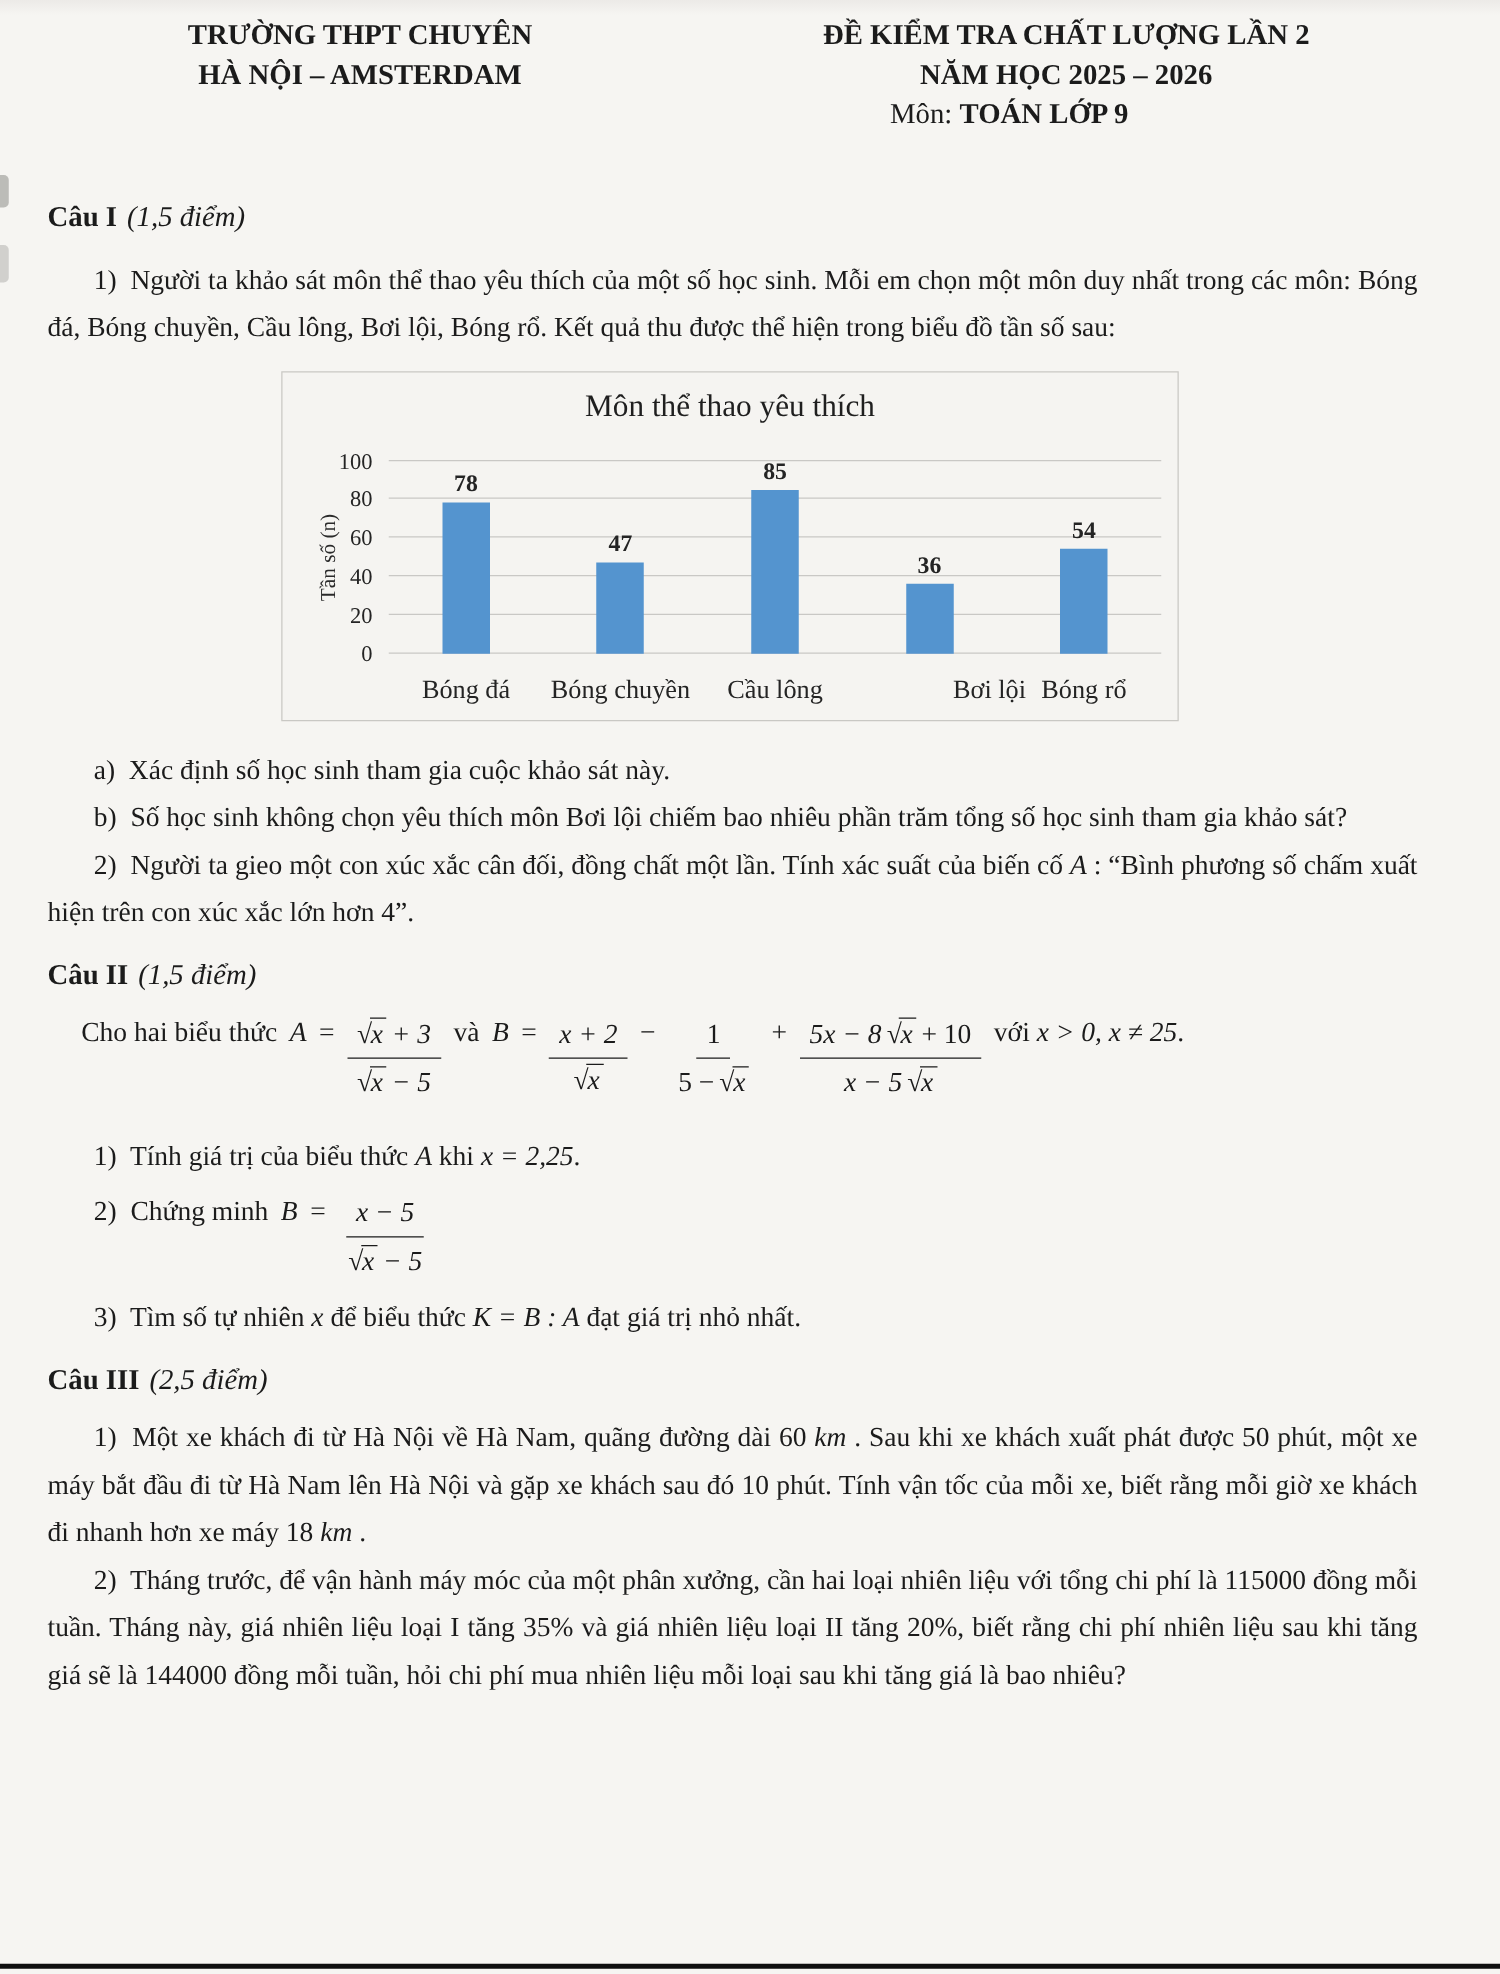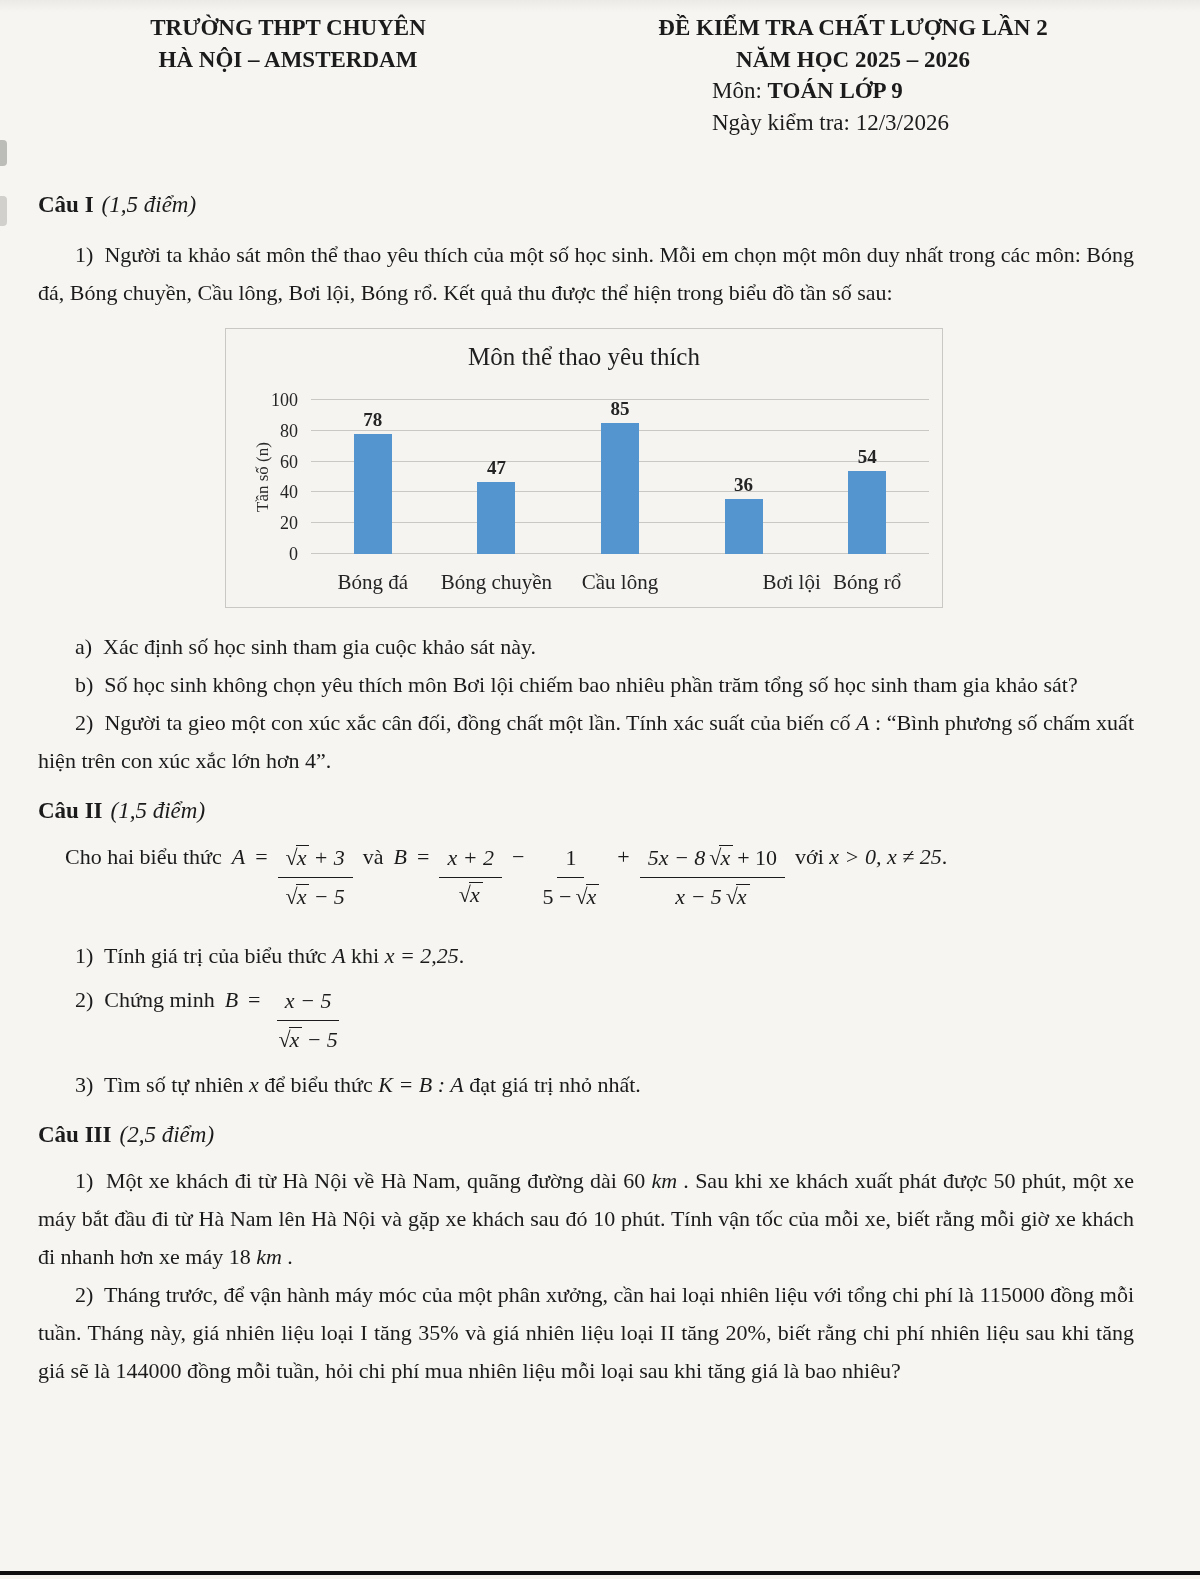"Ngày kiểm tra: 12/3/2026" div { html: <div>Ngày kiểm tra: 12/3/2026</div> -> none }
